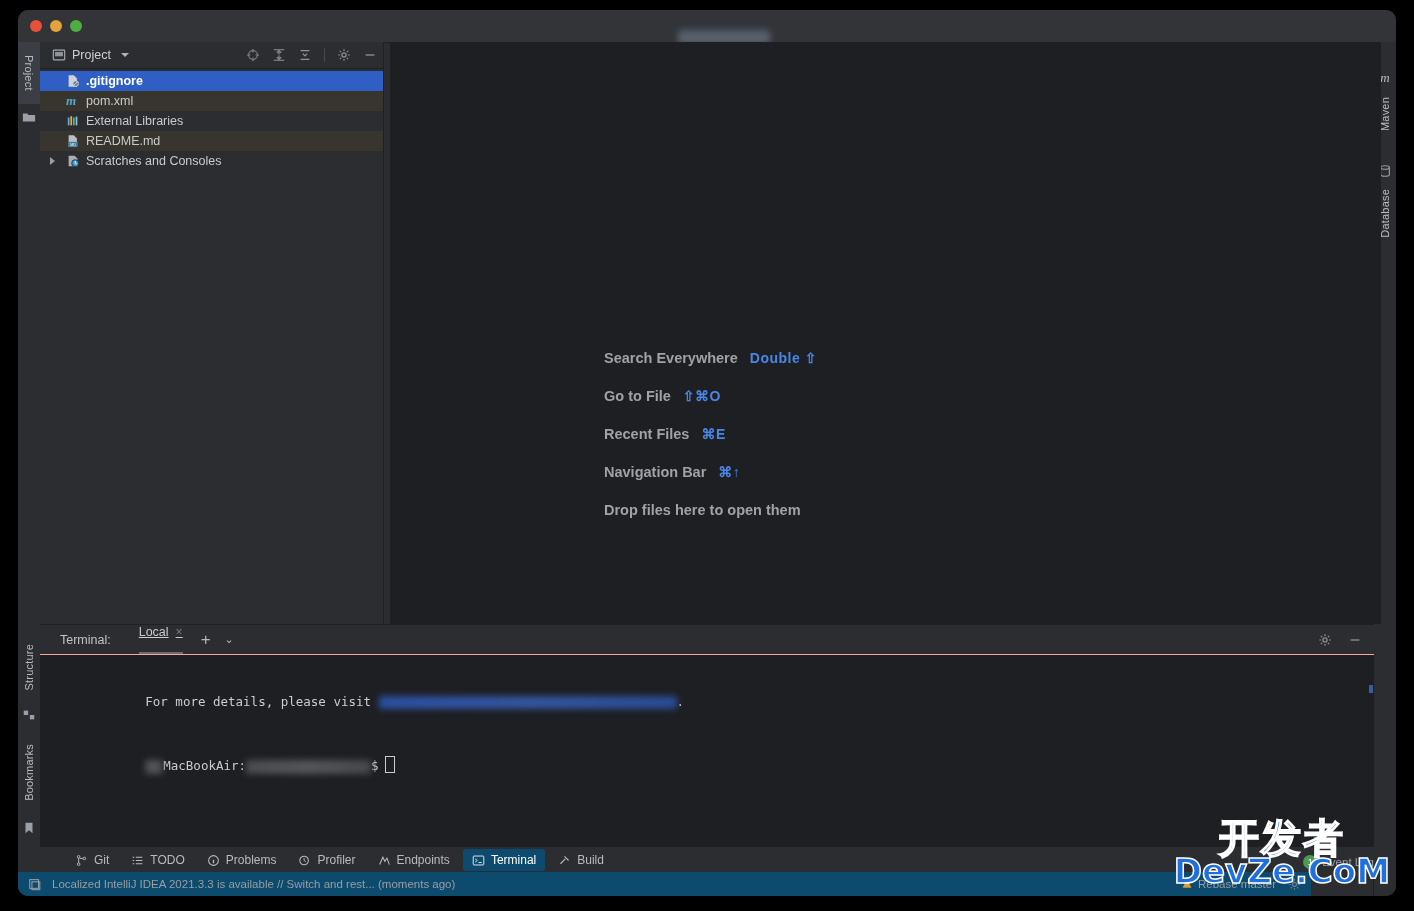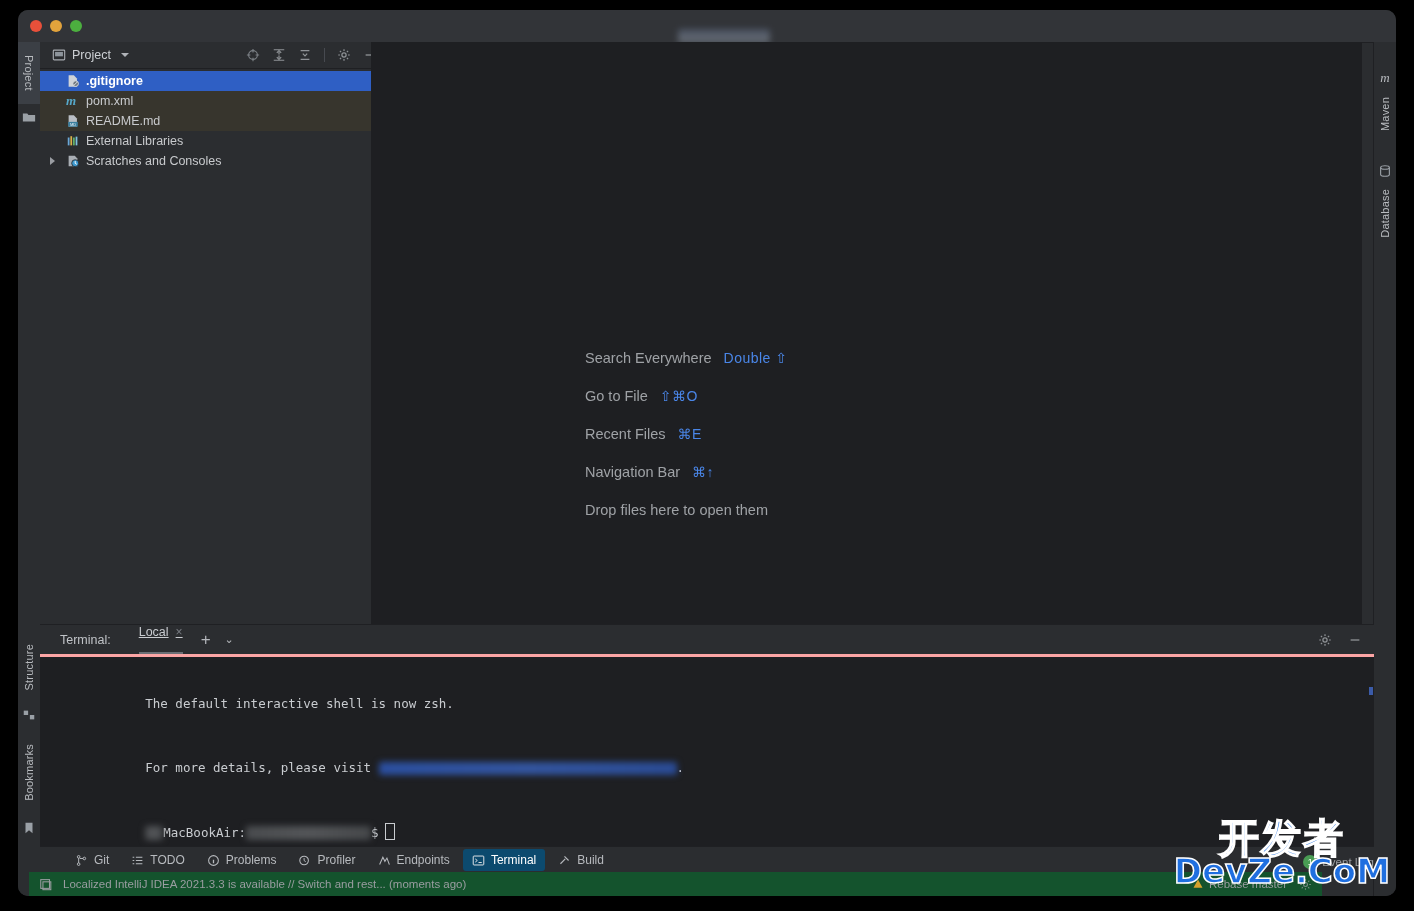"README.md" div.trow { order: before "External Libraries" -> after "External Libraries" }
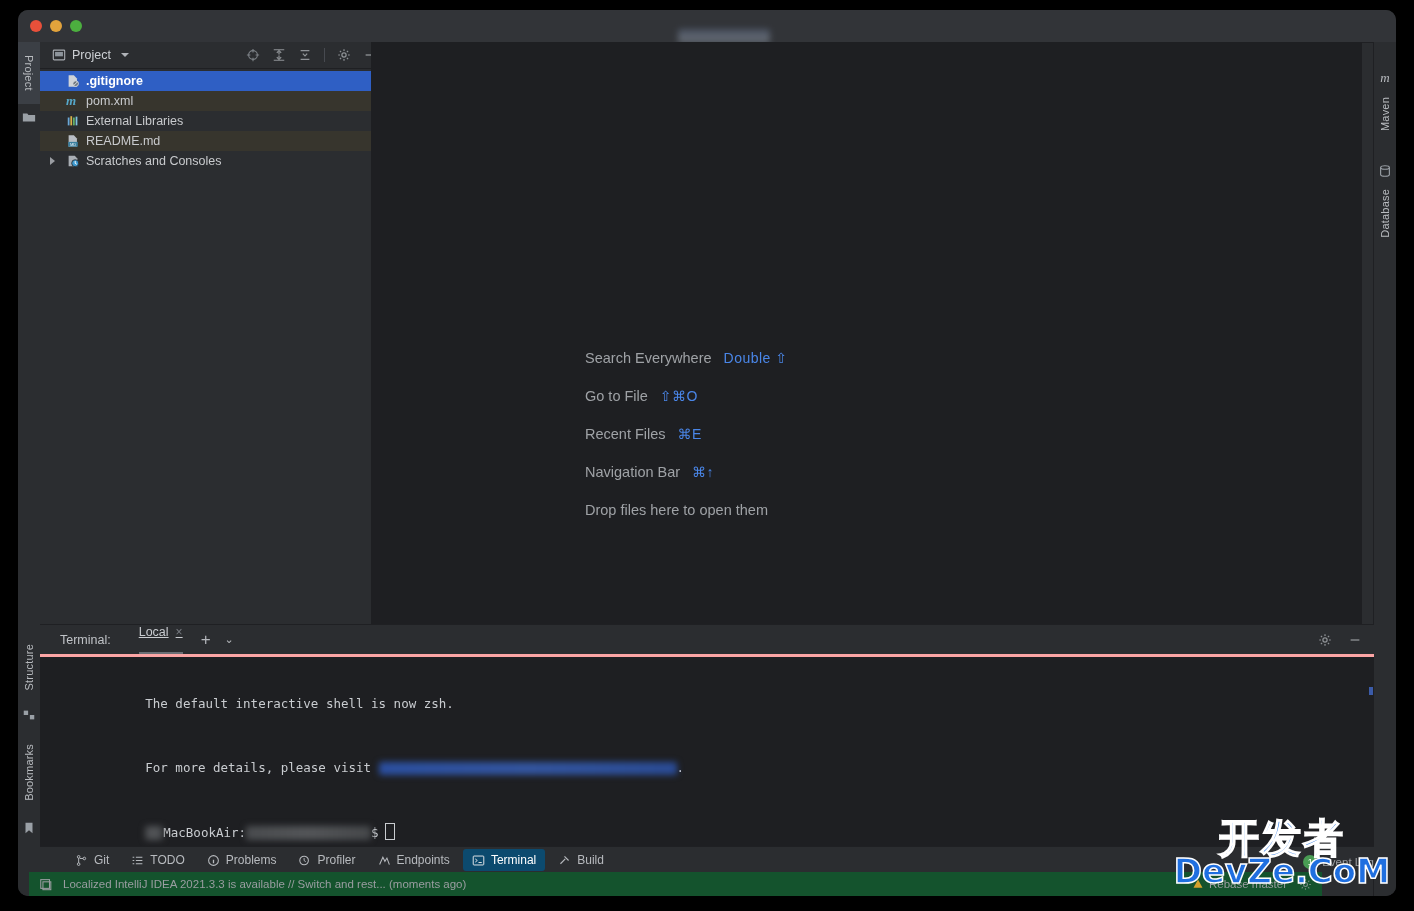"Search Everywhere" .editor { font-weight: none -> bold; left: 353px -> 372px }
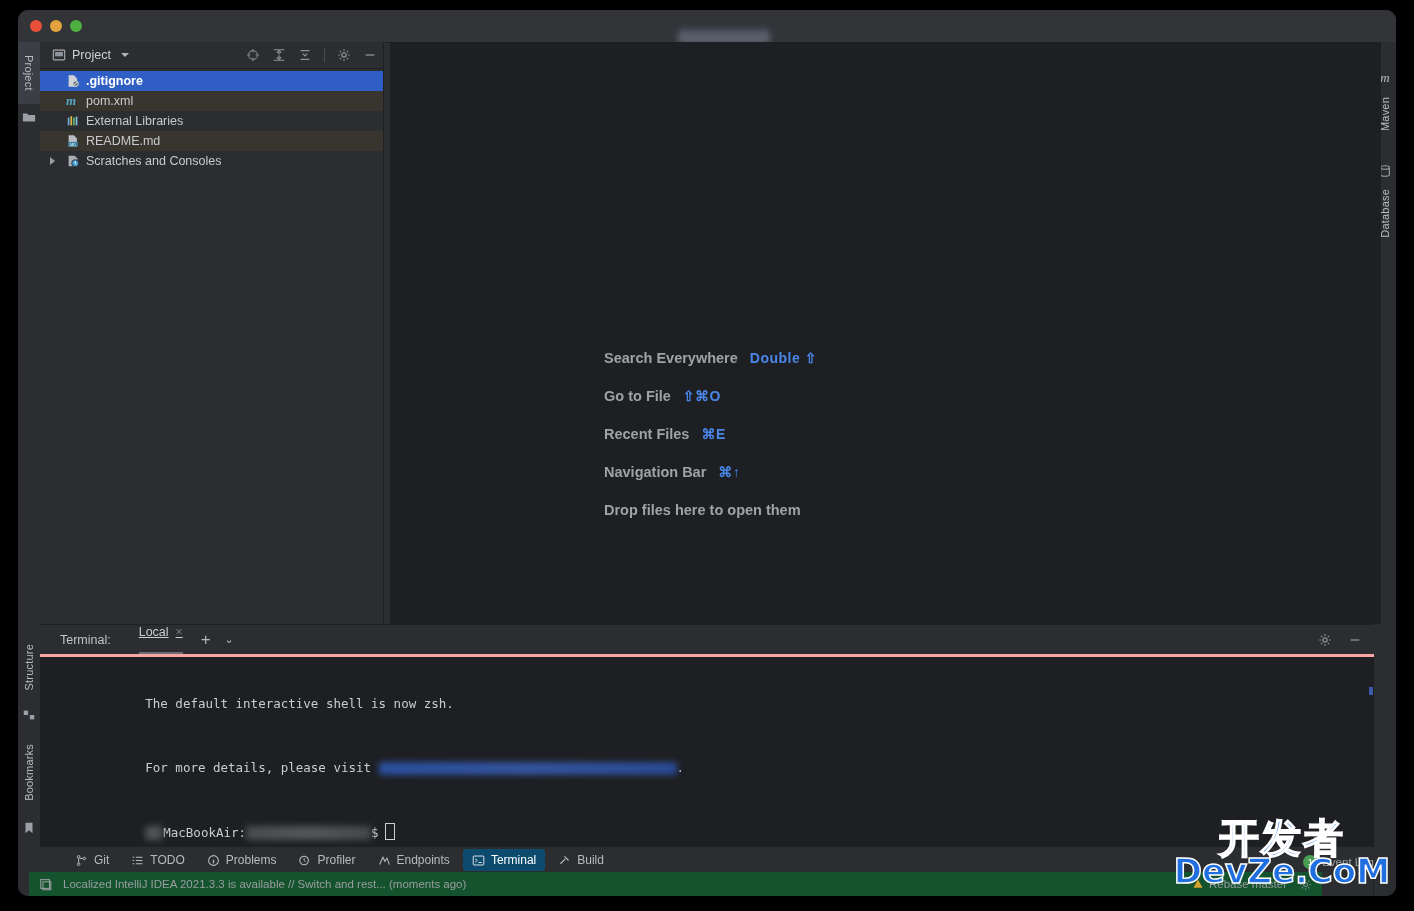"Terminal:" .term-header { border-bottom: 3px solid #fca5a5 -> 1px solid #fca5a5 }
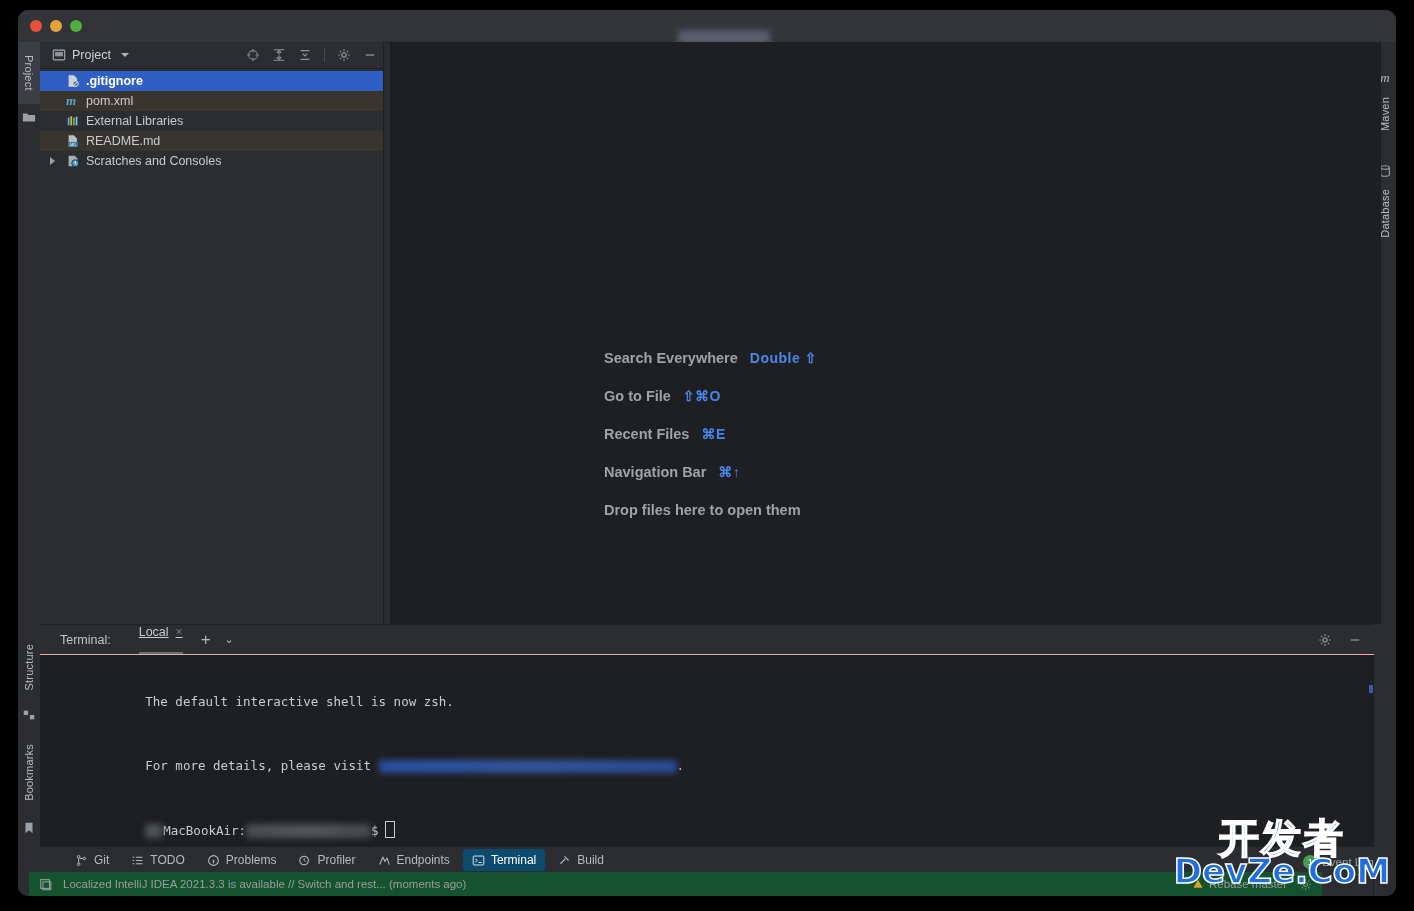"The default interactive shell is" div.term-line { html: <div> <span>The default interactive shell is now zsh.</span> </div> -> none }
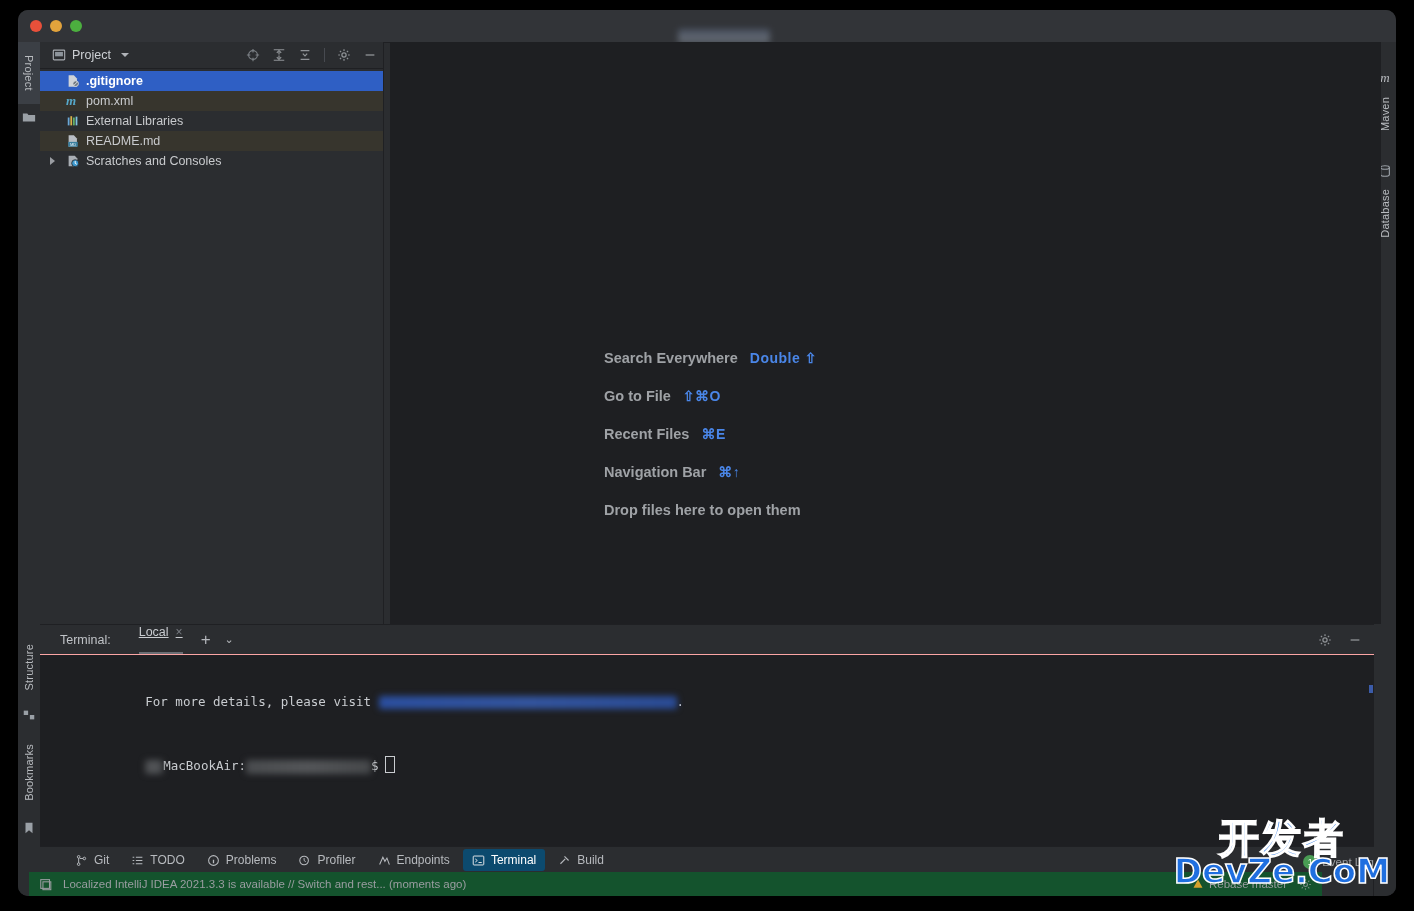"Localized IntelliJ IDEA 2021.3.3 is" .statusbar { background: #14532d -> #0c4a6e; left: 11px -> 0 }
